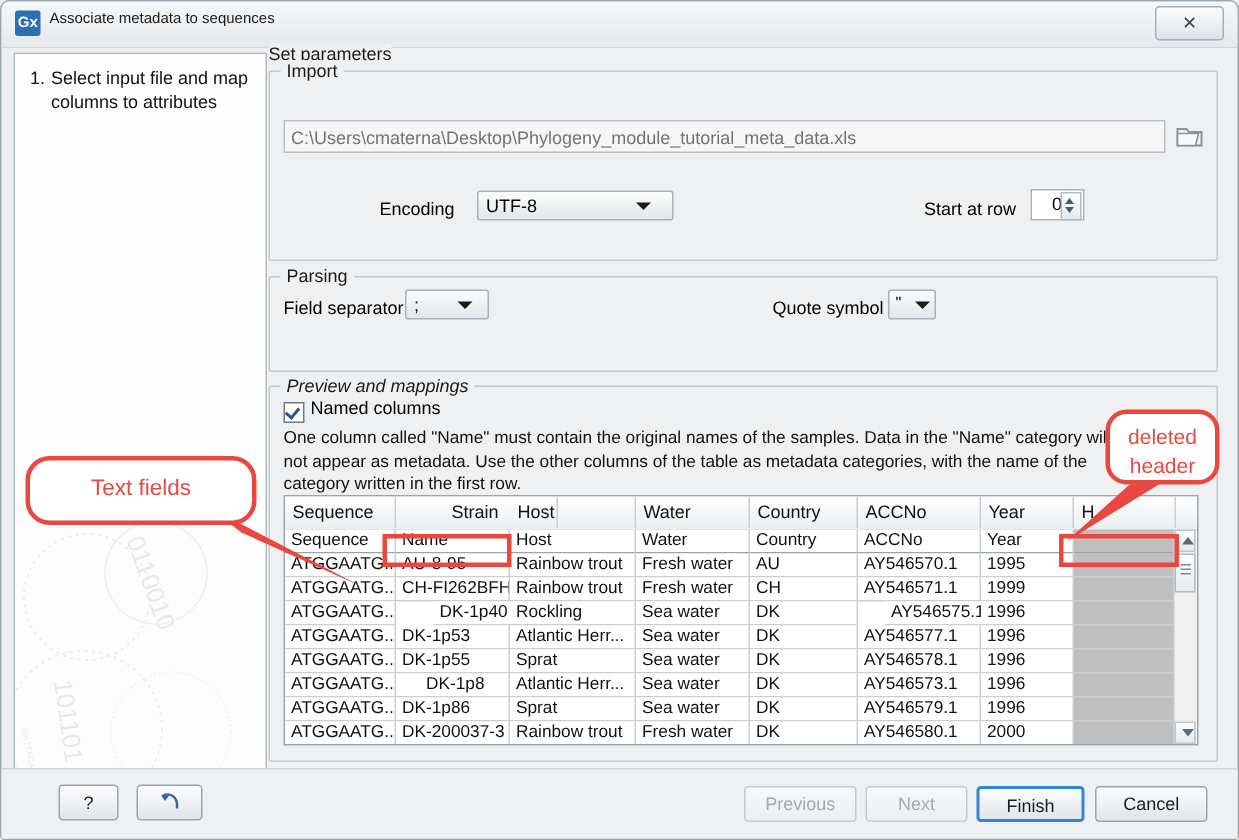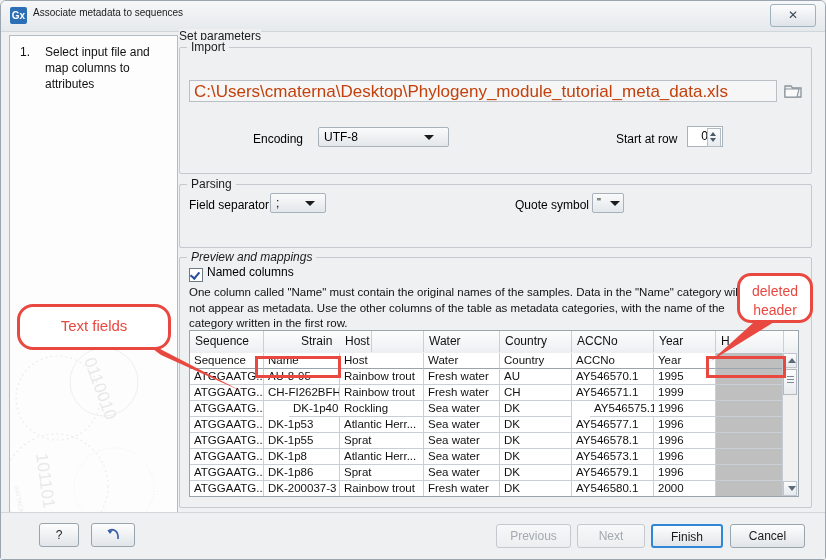"Select input file and map" #step1 .txt { margin-left: 25px -> 14px }
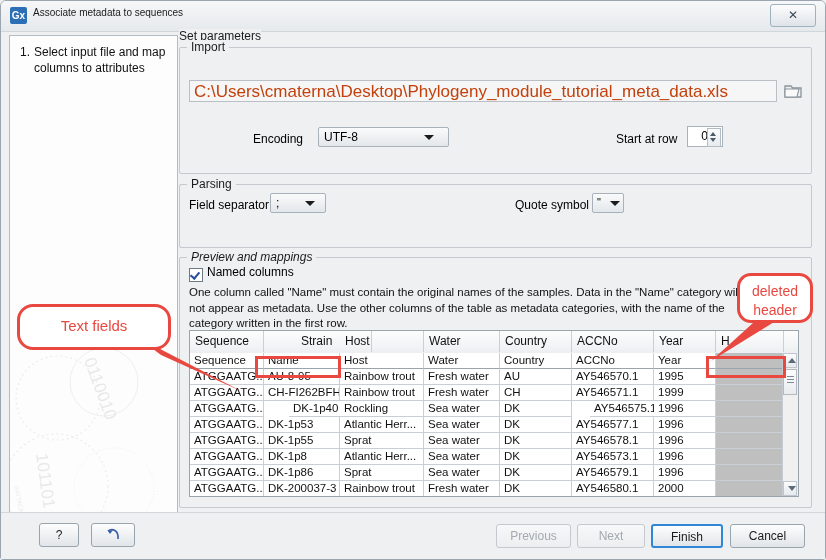"C:\Users\cmaterna\Desktop\Phylogeny_modu" #path-field { color: #c2410c -> #737373; font-size: 17px -> 12px }
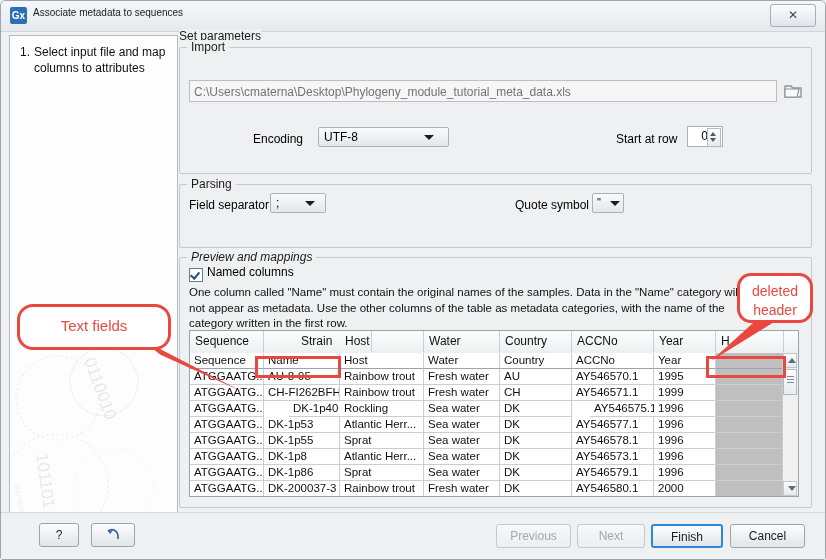"DK-1p8" div.c { text-align: none -> center }
